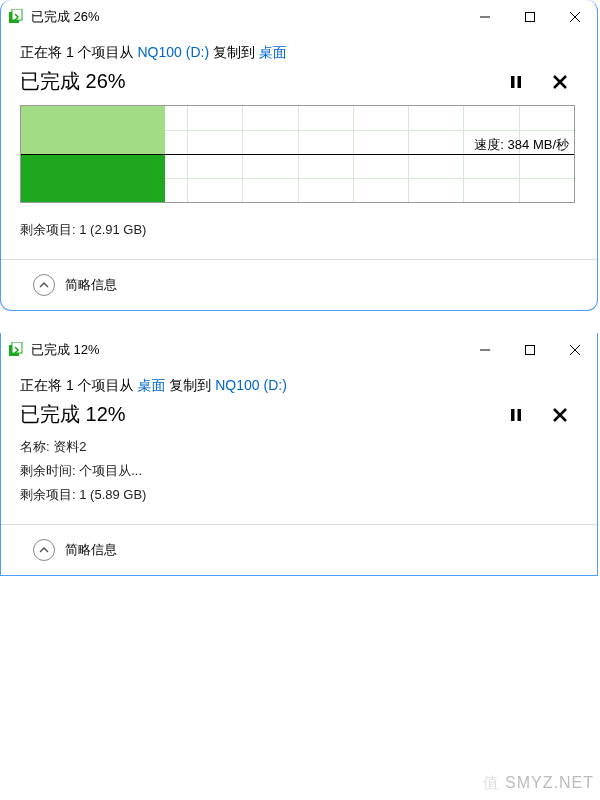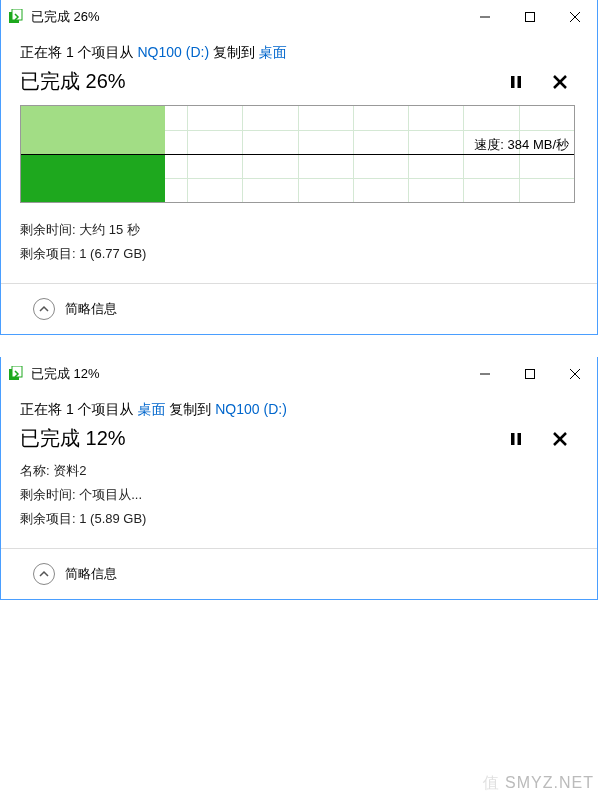"已完成 26%" .dialog:first-child { border-radius: none -> 11px }
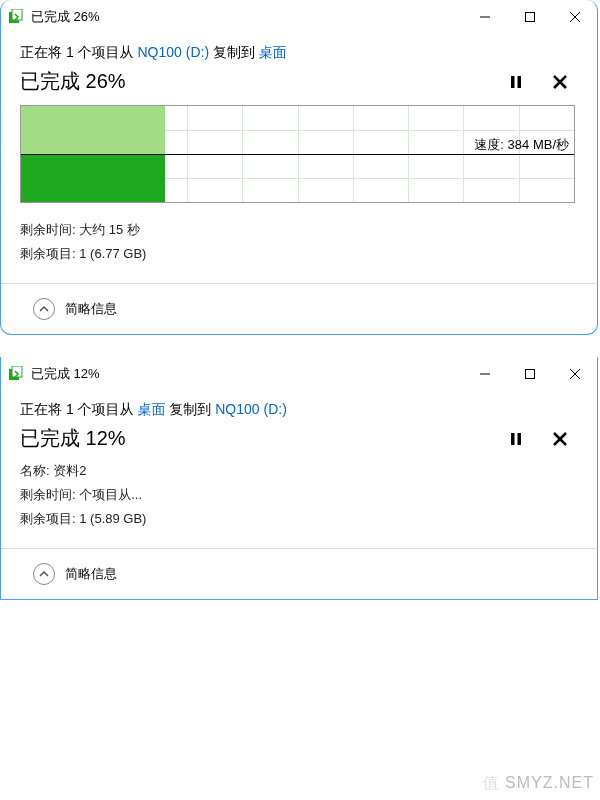"剩余时间: 大约 15 秒" div.info-line { html: <div><span>剩余时间:</span> <span>大约 15 秒</span></div> -> none }
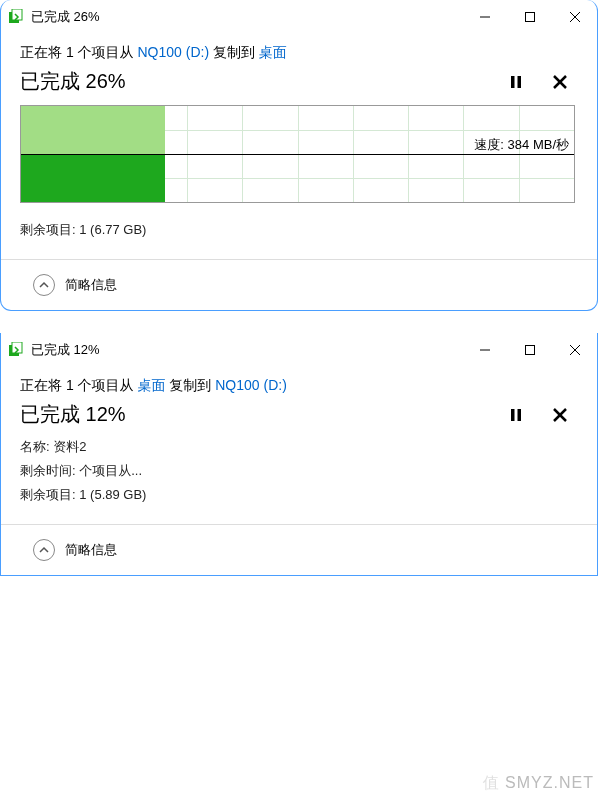"1 (6.77 GB)" span { text: 6.77 -> 2.91 }
